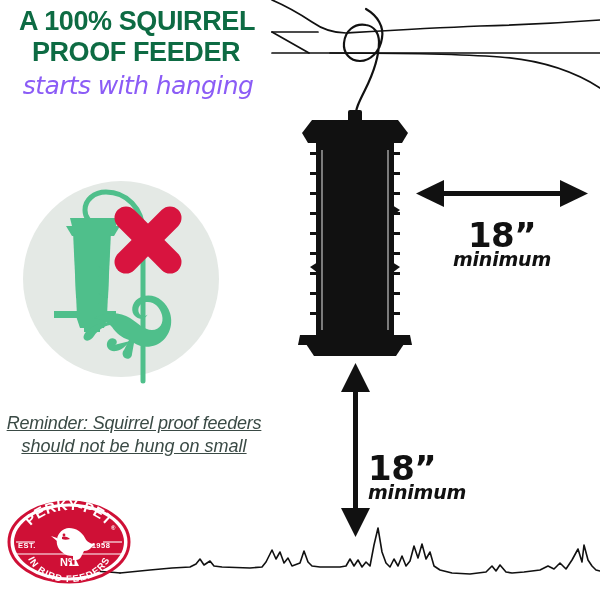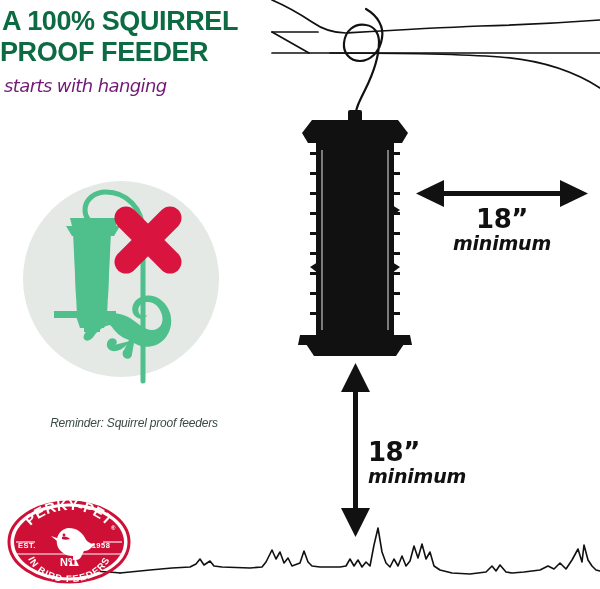"A 100% SQUIRREL" #headline-block { text-align: none -> center }
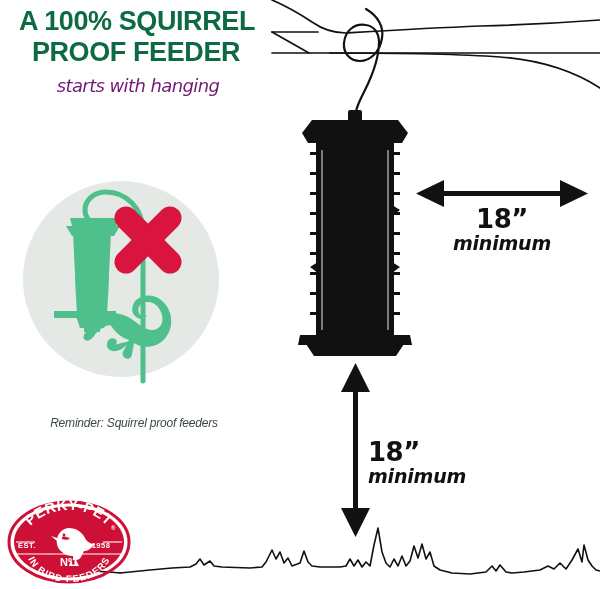"starts with hanging" .subhead-line { color: #701a75 -> #8b5cf6; font-size: 18px -> 25px }
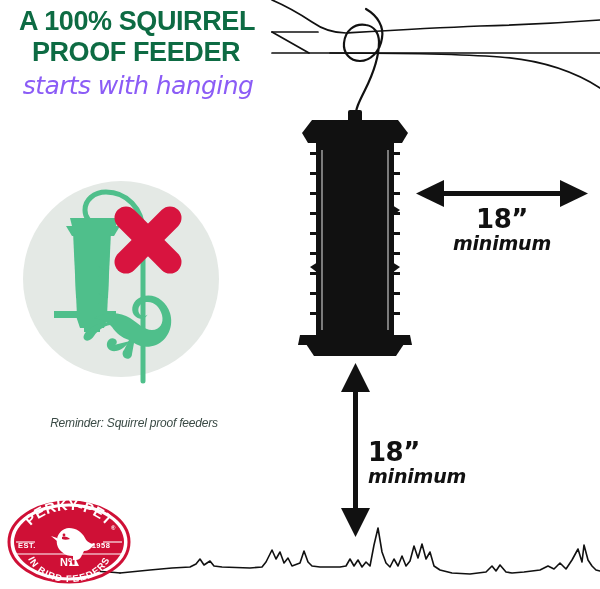"18”" .measure-value { font-size: 26px -> 34px; margin-top: none -> 16px }
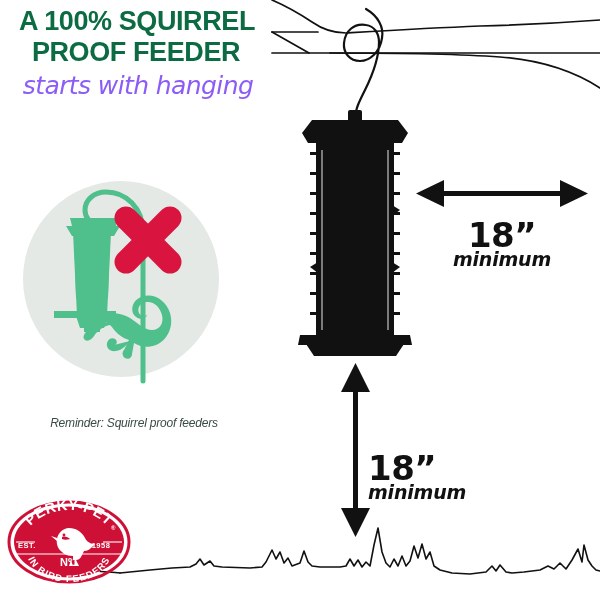"Reminder: Squirrel proof feeders" #reminder-block { font-size: 12px -> 18px; text-decoration: none -> underline }
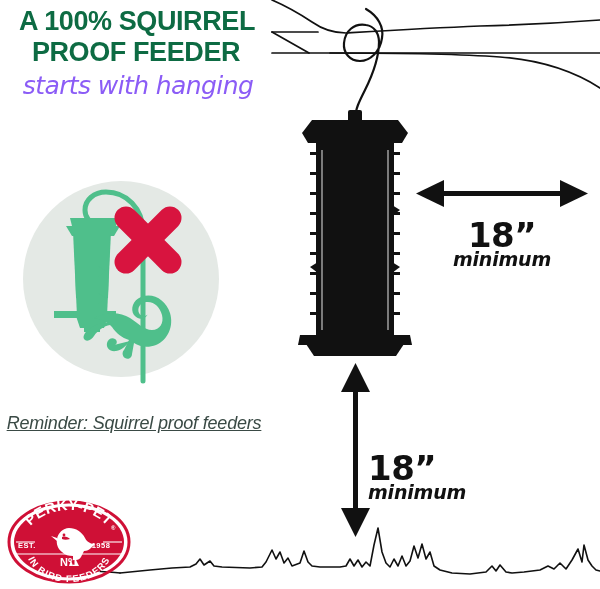"should not be hung on" div.reminder-line { html: none -> <div>should not be hung on small</div> }
